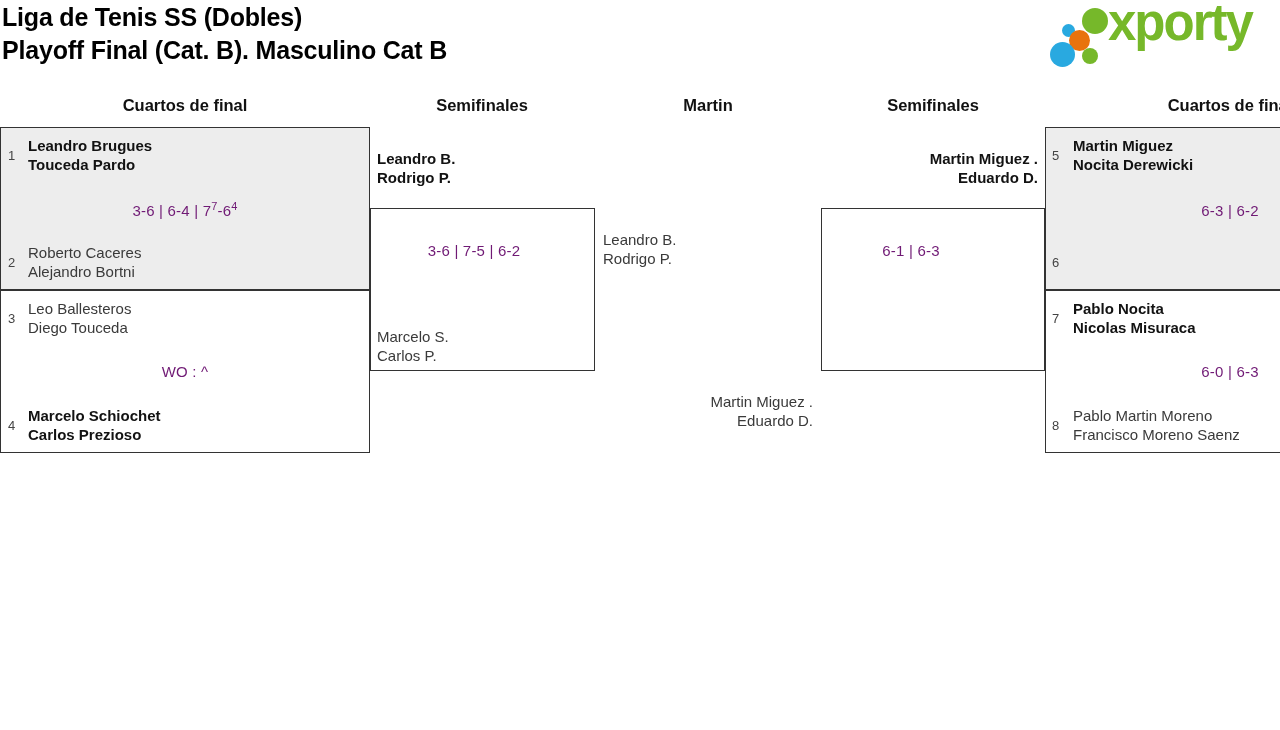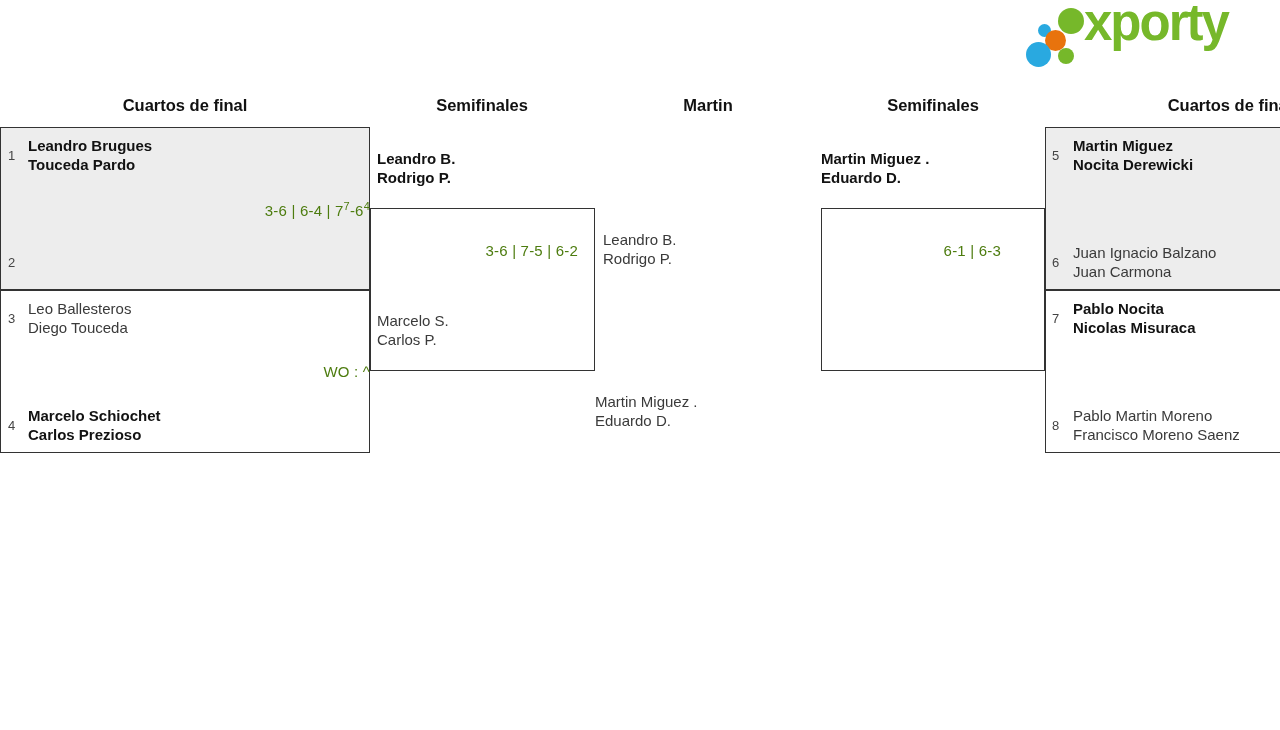"Liga de Tenis SS (Dobles)" div { html: none -> <div> <div>Liga de Tenis SS (Dobles)</div> <div>Playoff Final (Cat. B). Masculino Cat B</div> </div> }
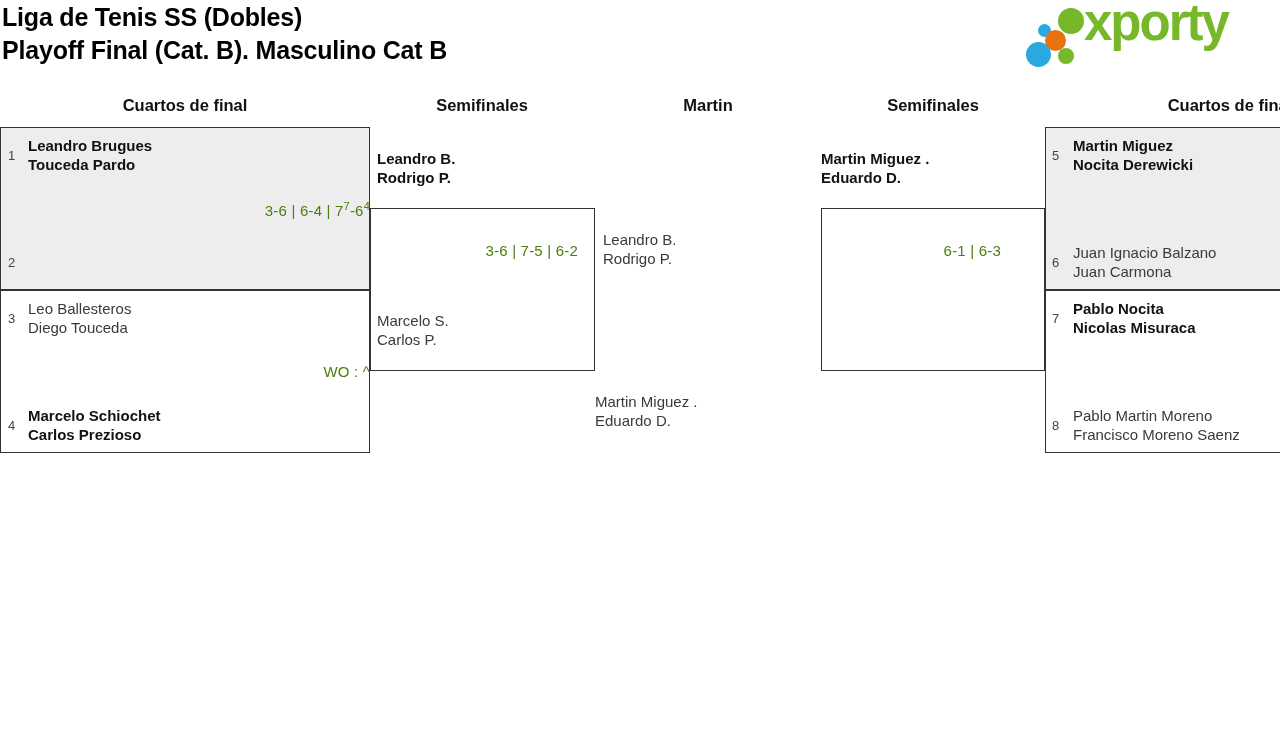"xporty" #logo { left: 1024px -> 1048px }
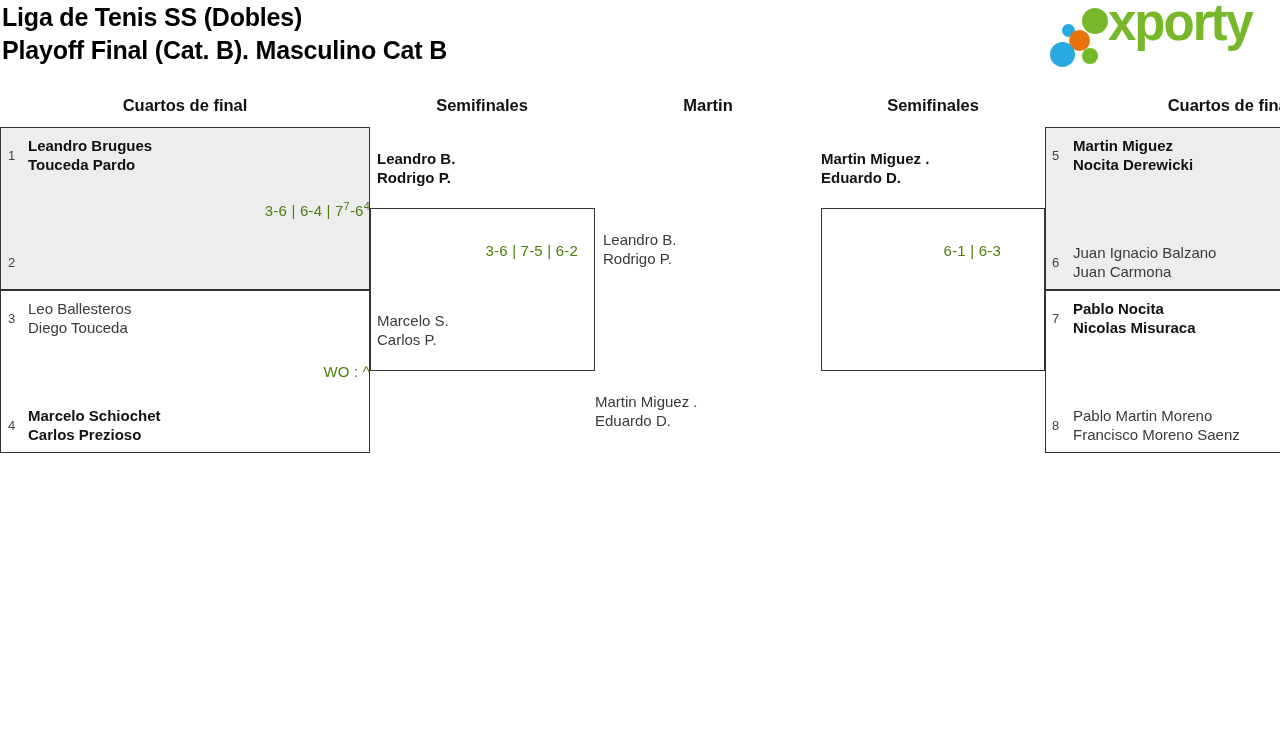"Martin Miguez ." .team.right { text-align: none -> right }
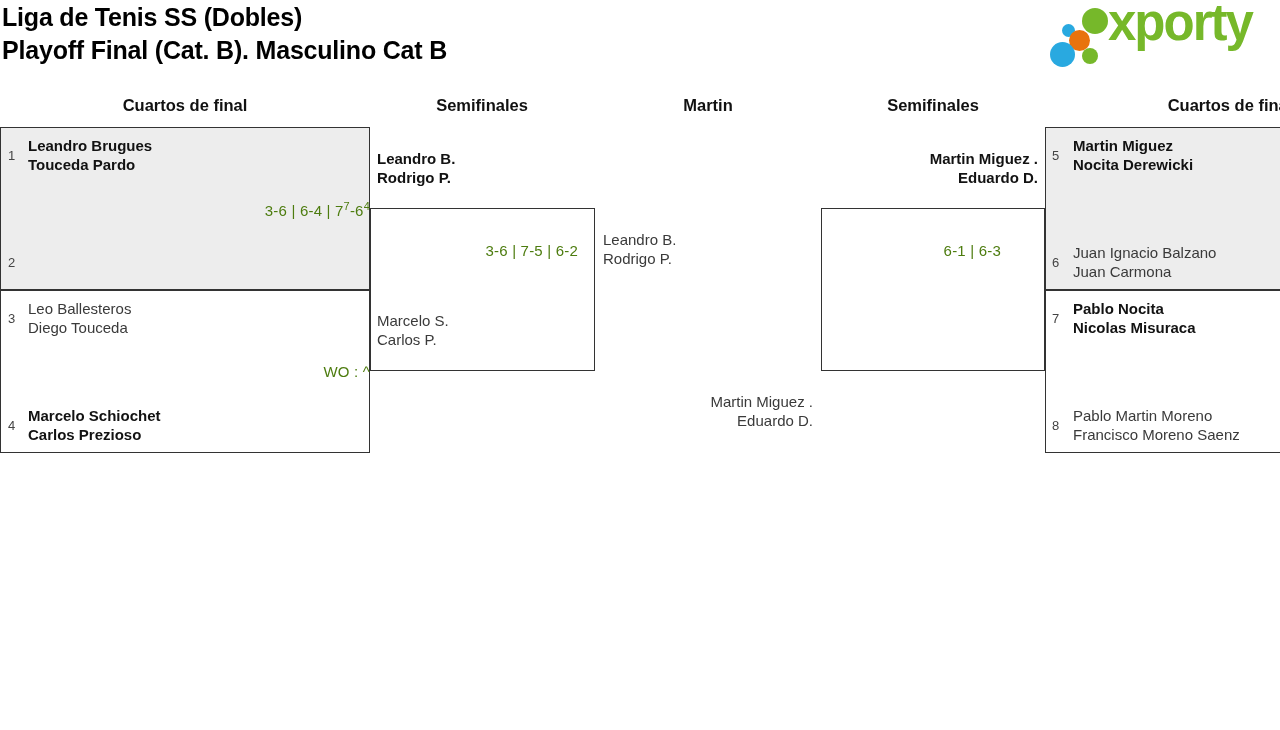"3-6 | 6-4 | 77-64" .score { color: #4d7c0f -> #701a75; text-align: right -> center }
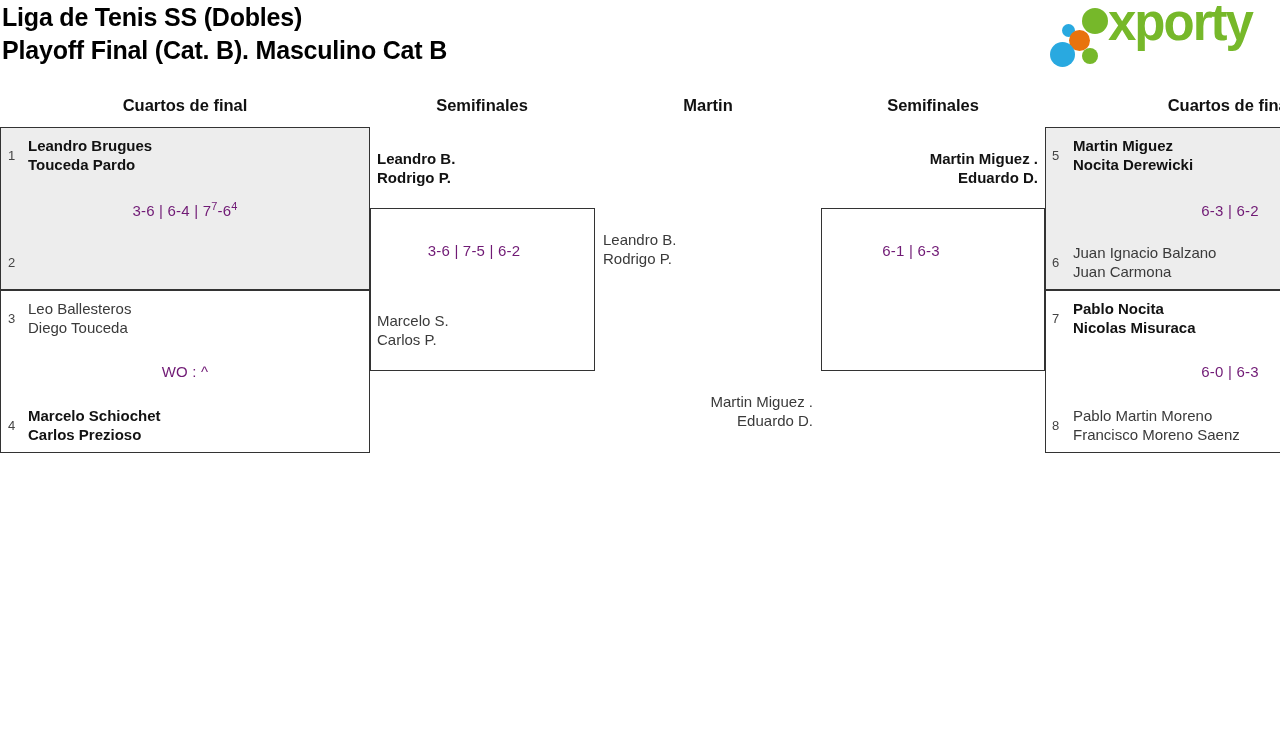"Roberto Caceres" div.team { html: none -> <div> <div>Roberto Caceres</div> <div>Alejandro Bortni</div> </div> }
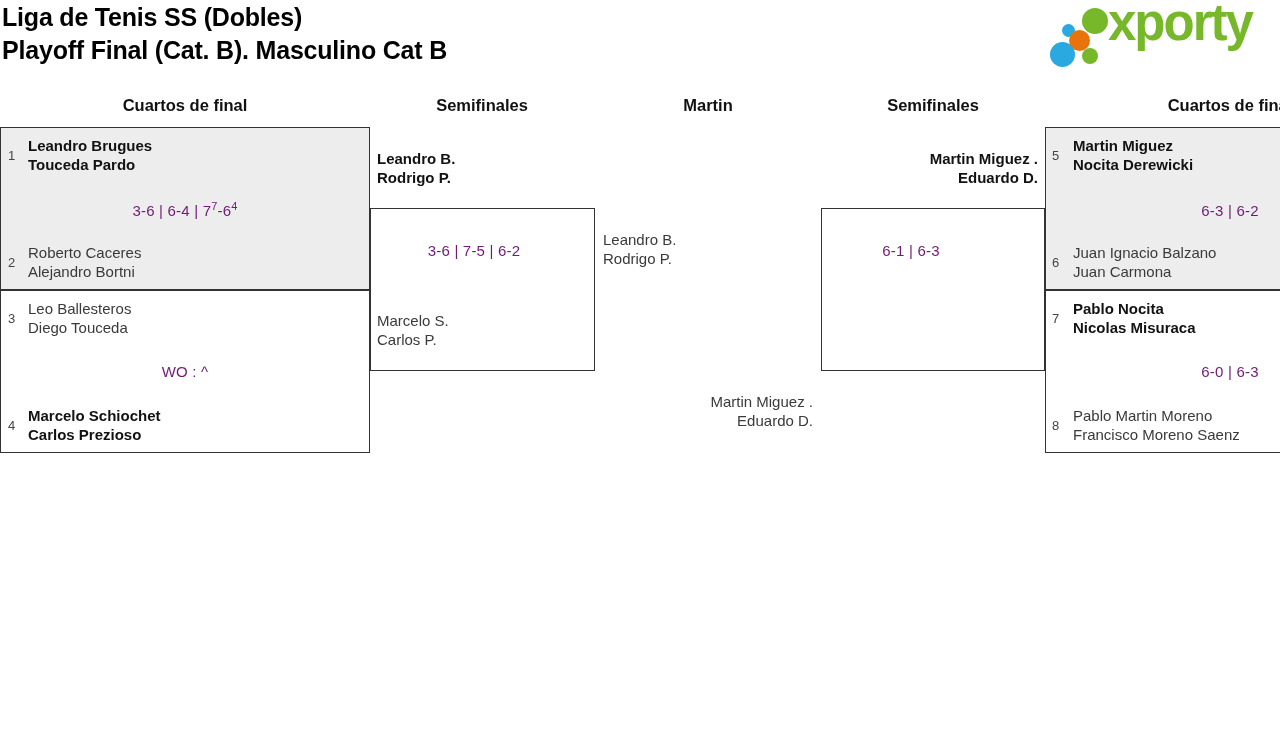"Juan Ignacio Balzano" div.team { html: <div> <div>Juan Ignacio Balzano</div> <div>Juan Carmona</div> </div> -> none }
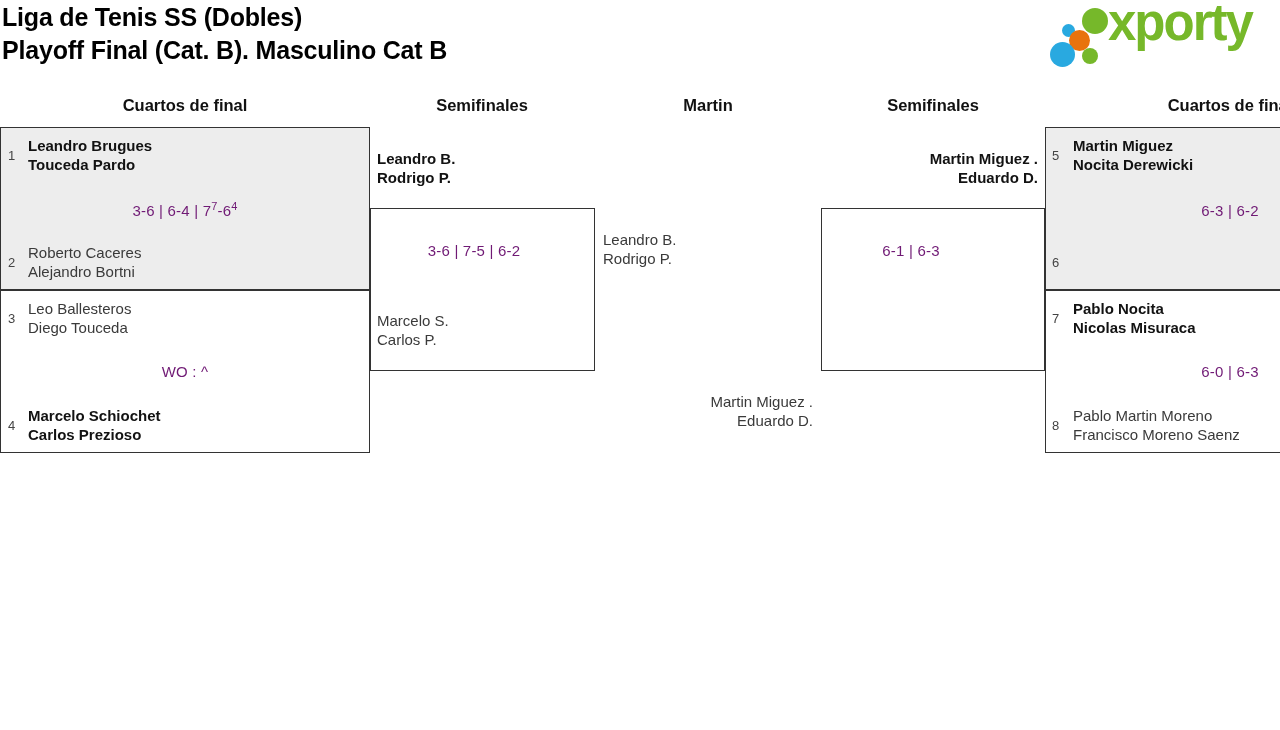"Marcelo S." div.team { top: 311px -> 327px }
